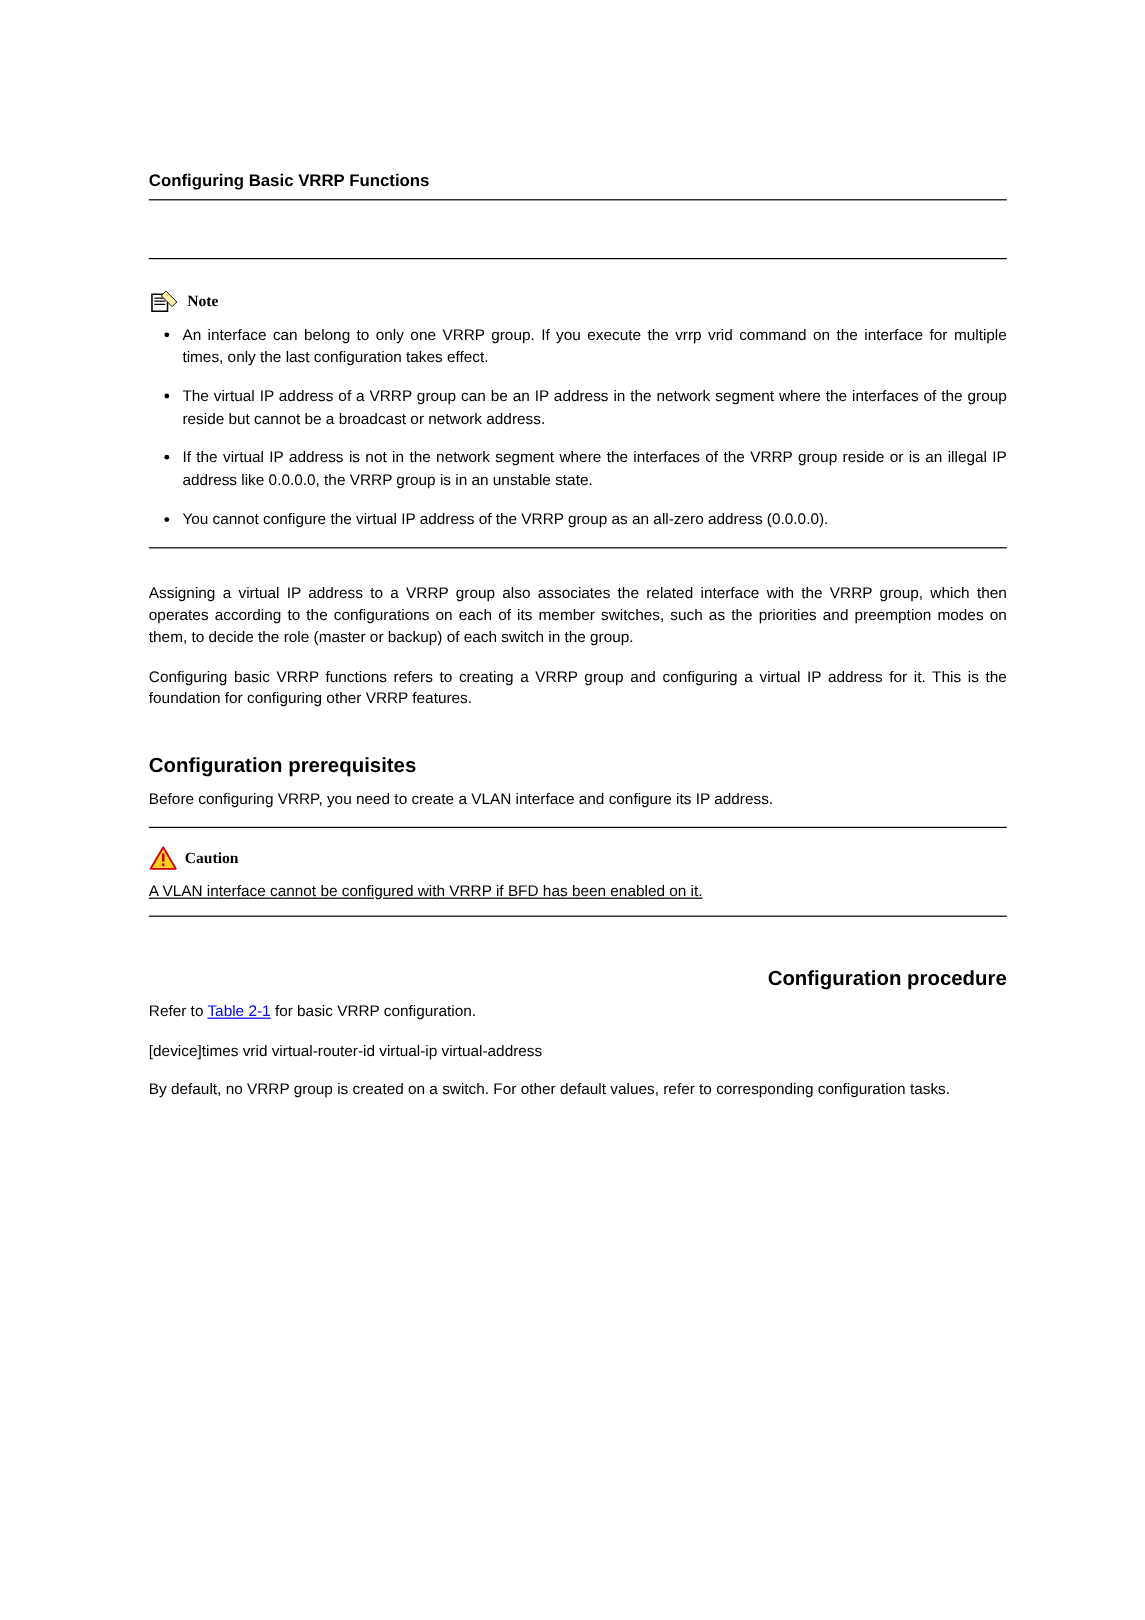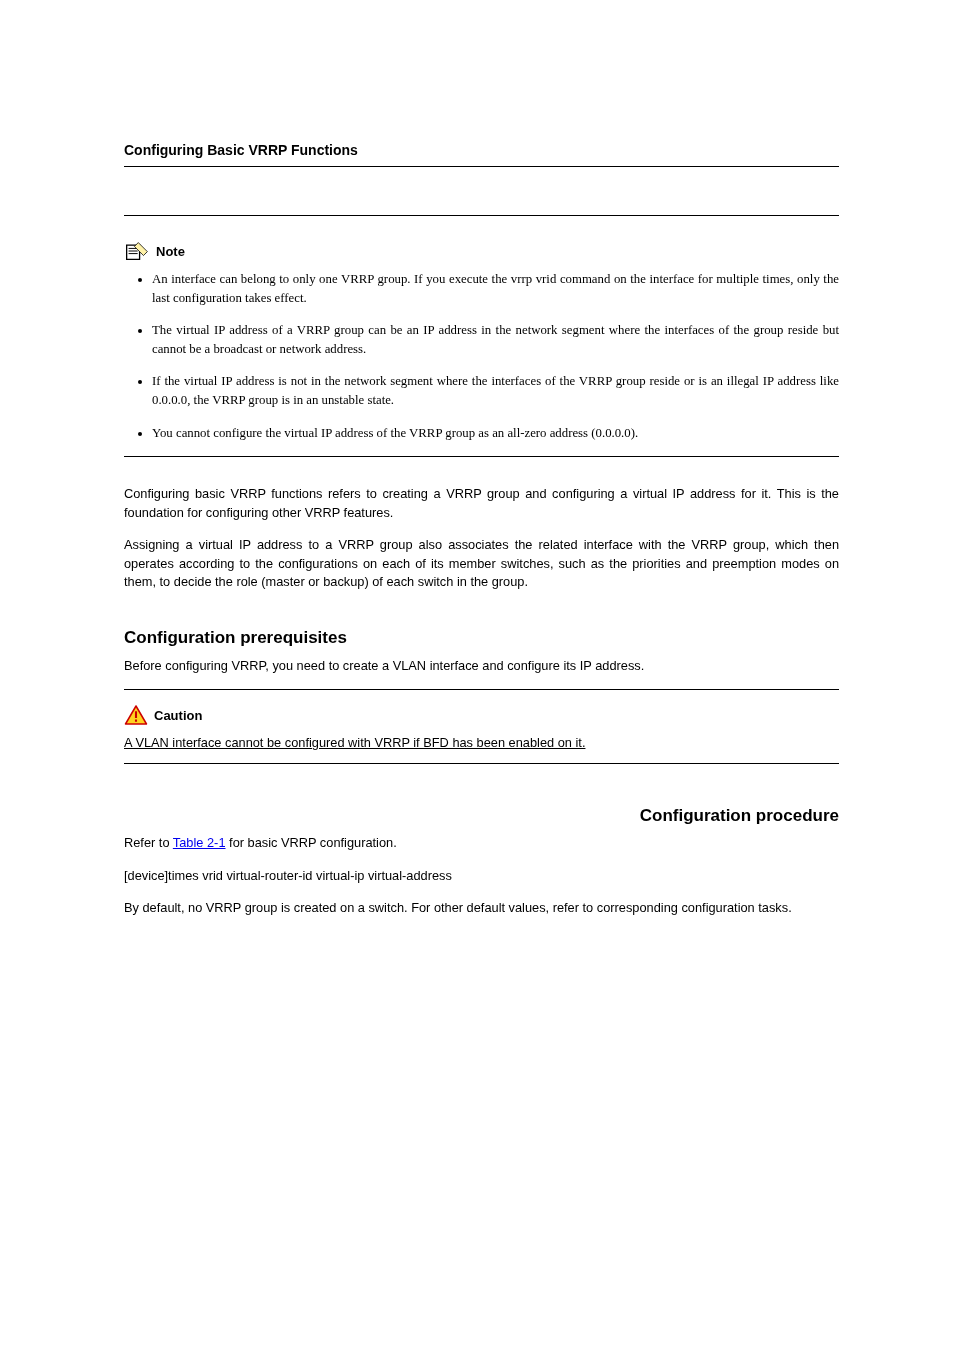"Note" .callout-head { align-items: flex-end -> center; font-family: none -> Liberation Serif, serif }
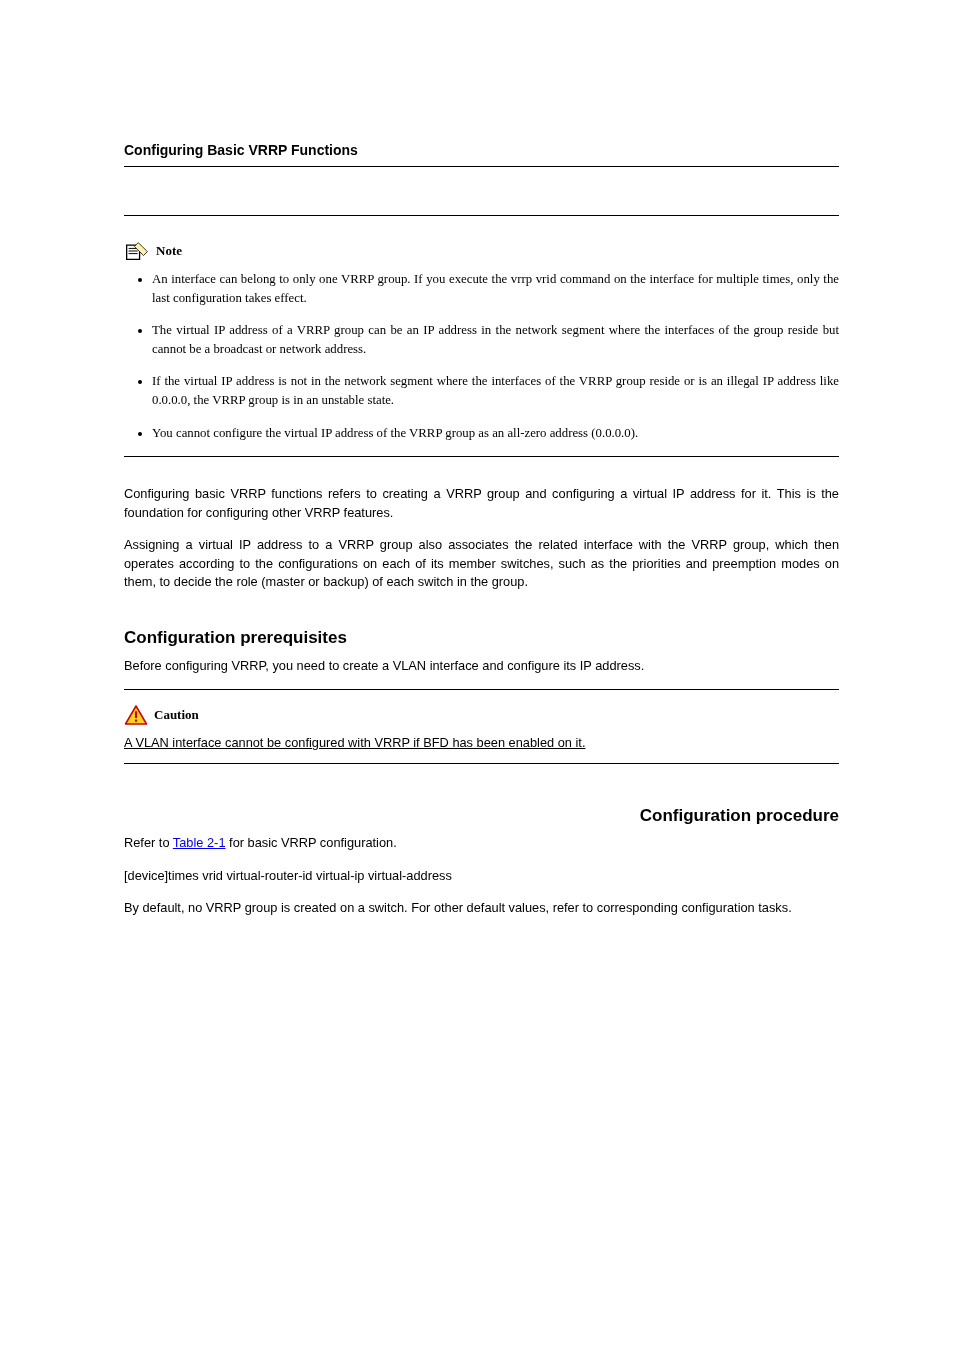"An interface can belong to" ul.bullets > li { font-family: Liberation Serif, serif -> none }
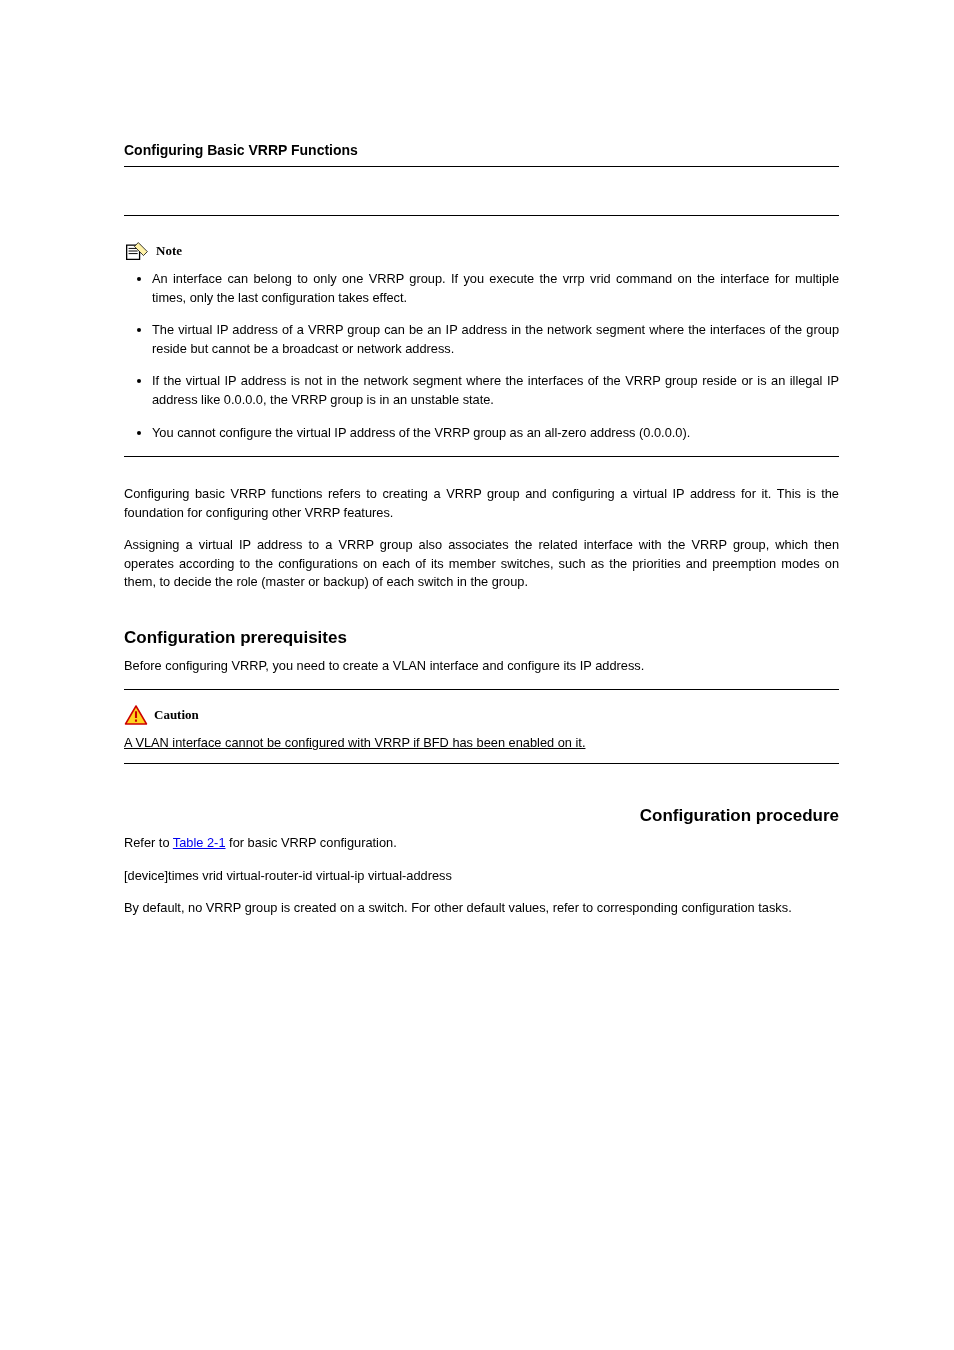"Configuring basic VRRP functions refers" p.body-p { order: before "Assigning a virtual IP address" -> after "Assigning a virtual IP address" }
